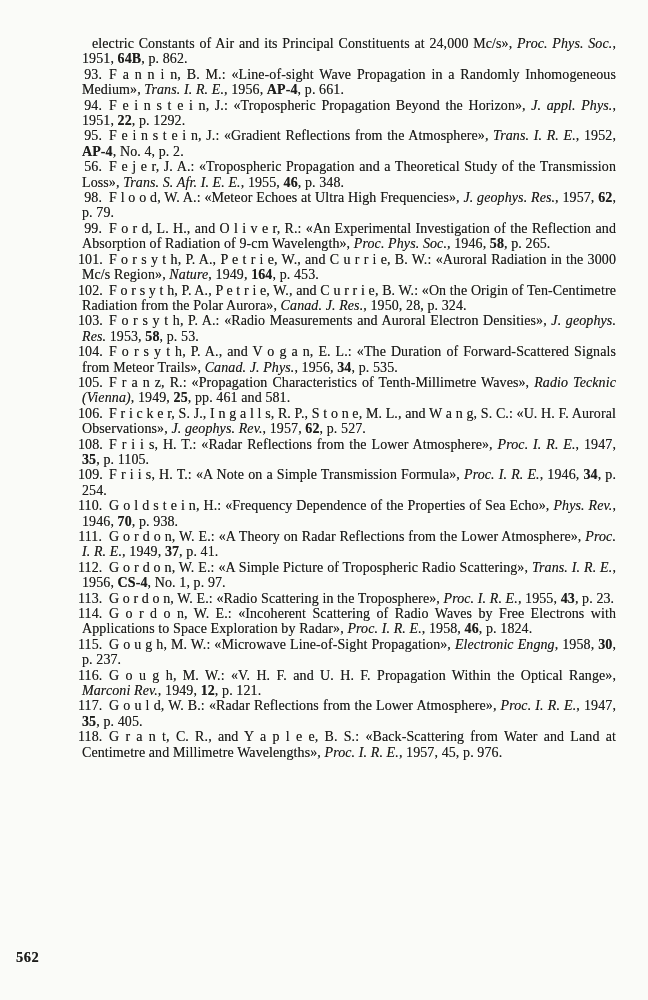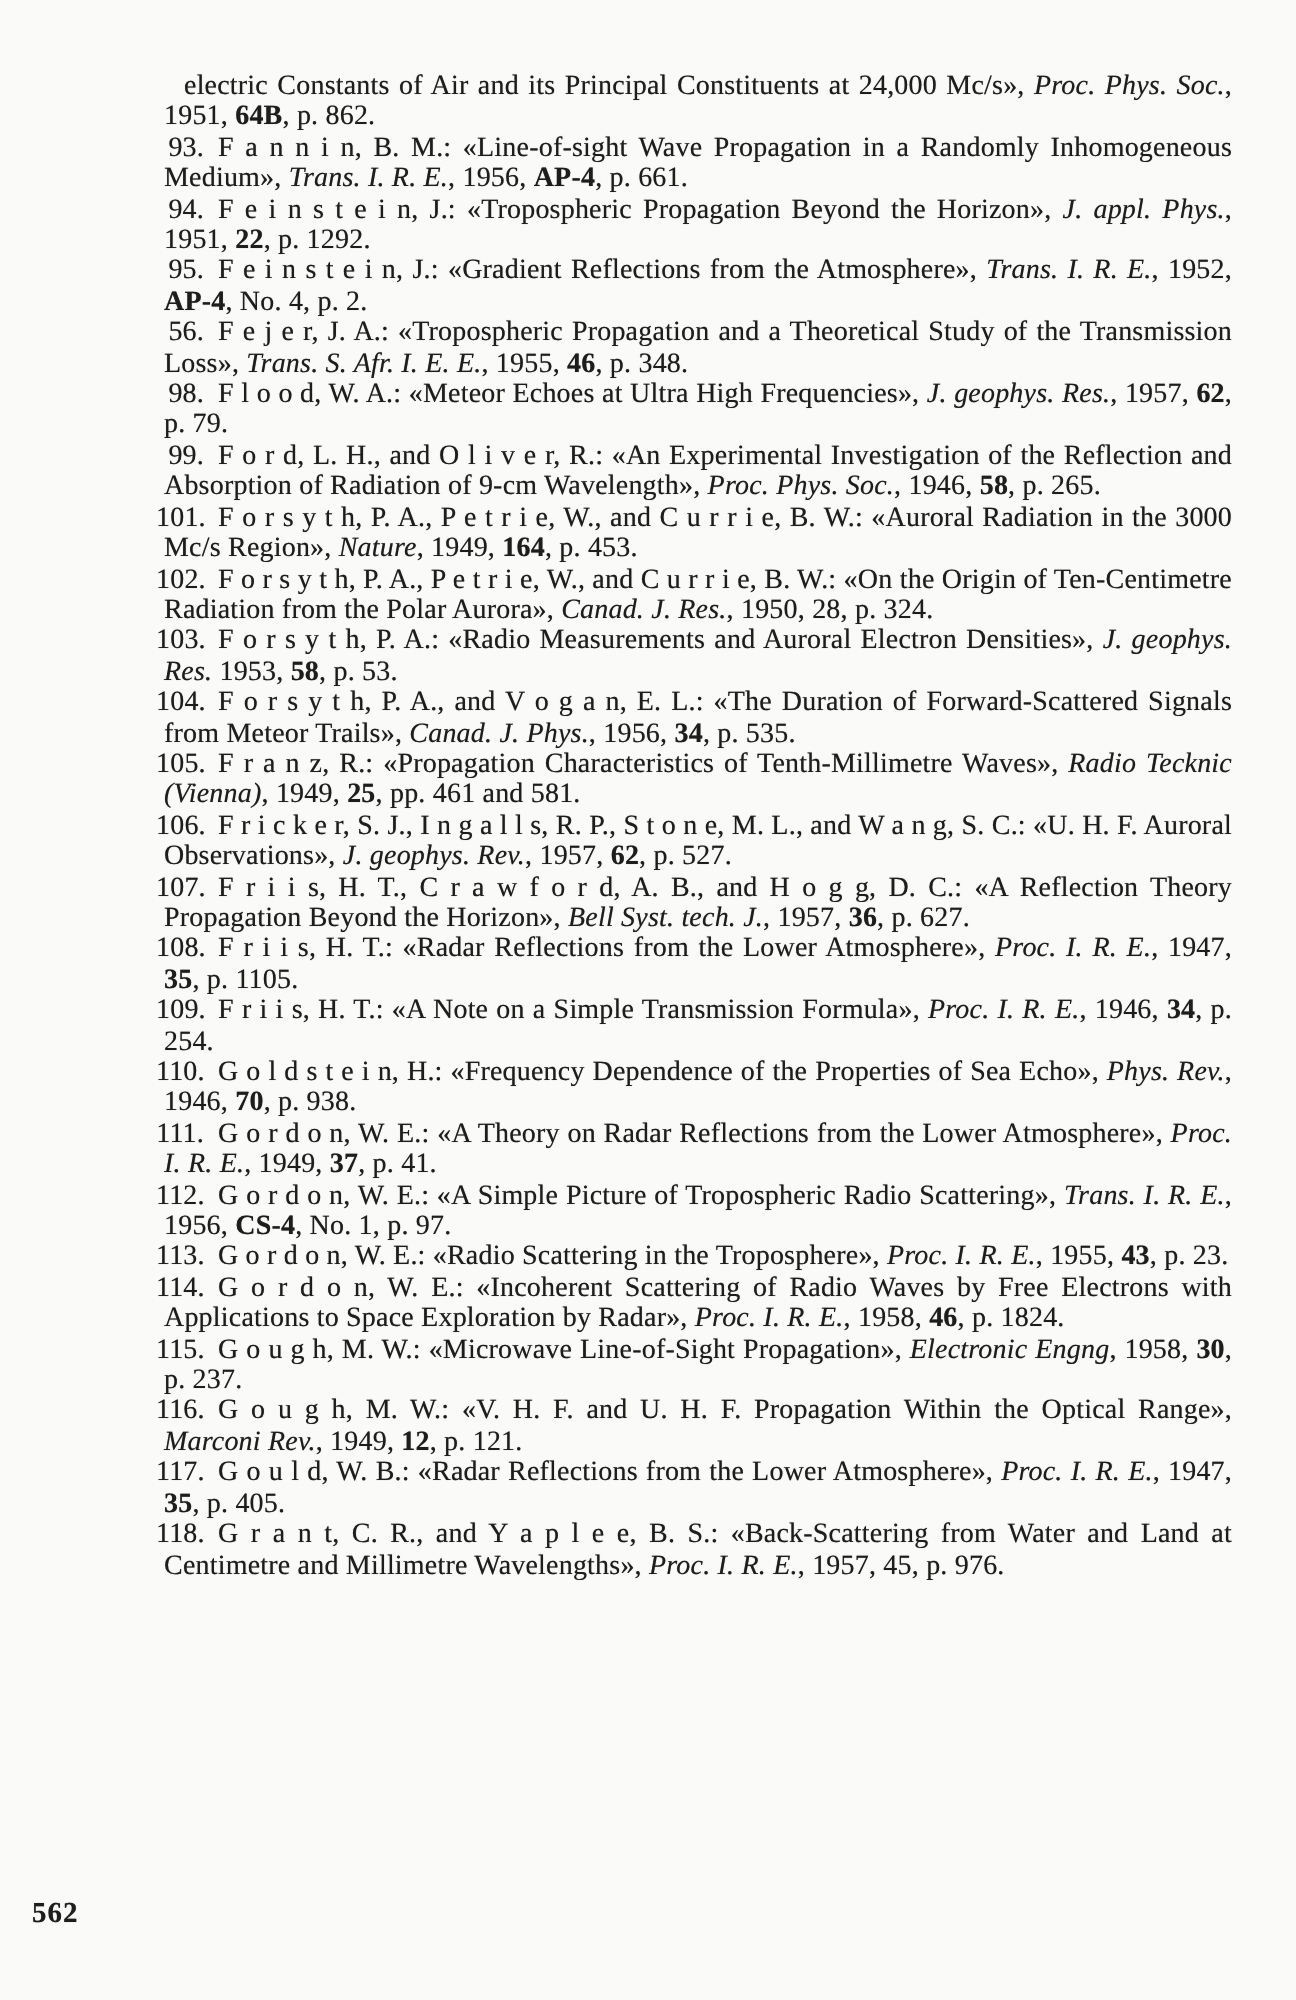"107. F r i i" div.ref-item { html: <div><span>107.</span><span>F r i i s, H. T., C r a w f o r d, A. B., and H o g g, D. C.: «A Reflection Theory Propagation Beyond the Horizon», </span><i>Bell Syst. tech. J.</i><span>, 1957, </span><b>36</b><span>, p. 627.</span></div> -> none }
